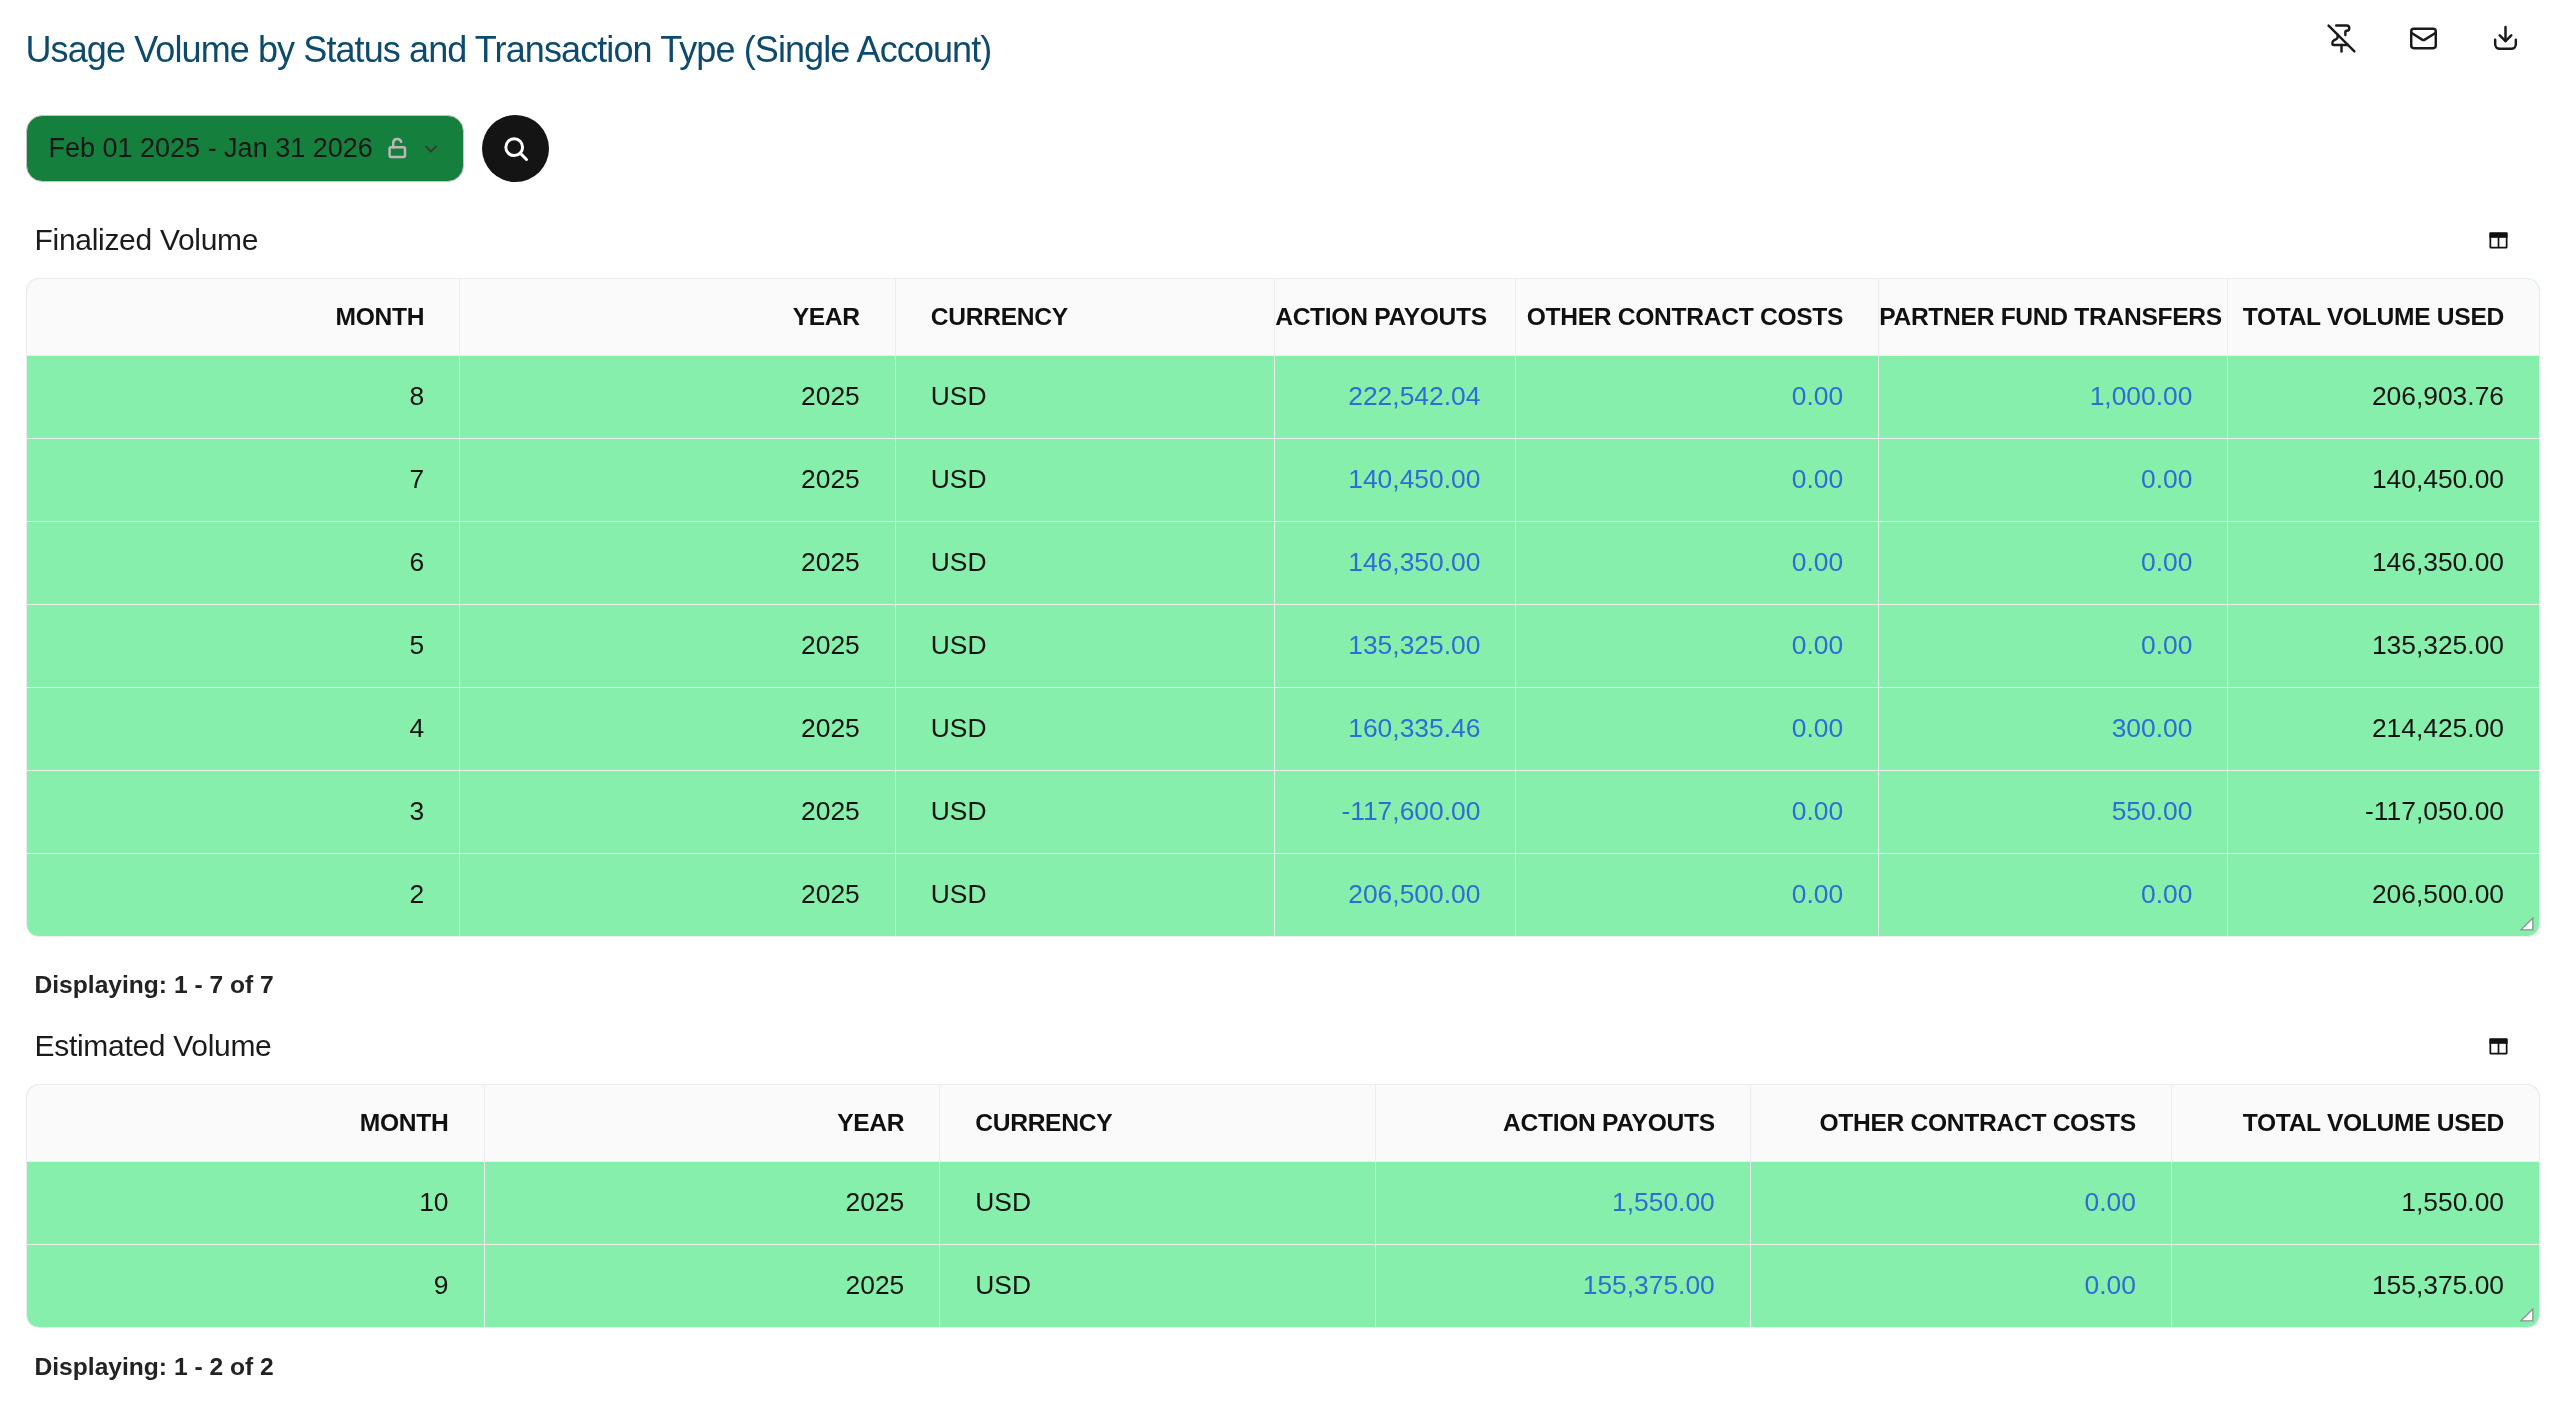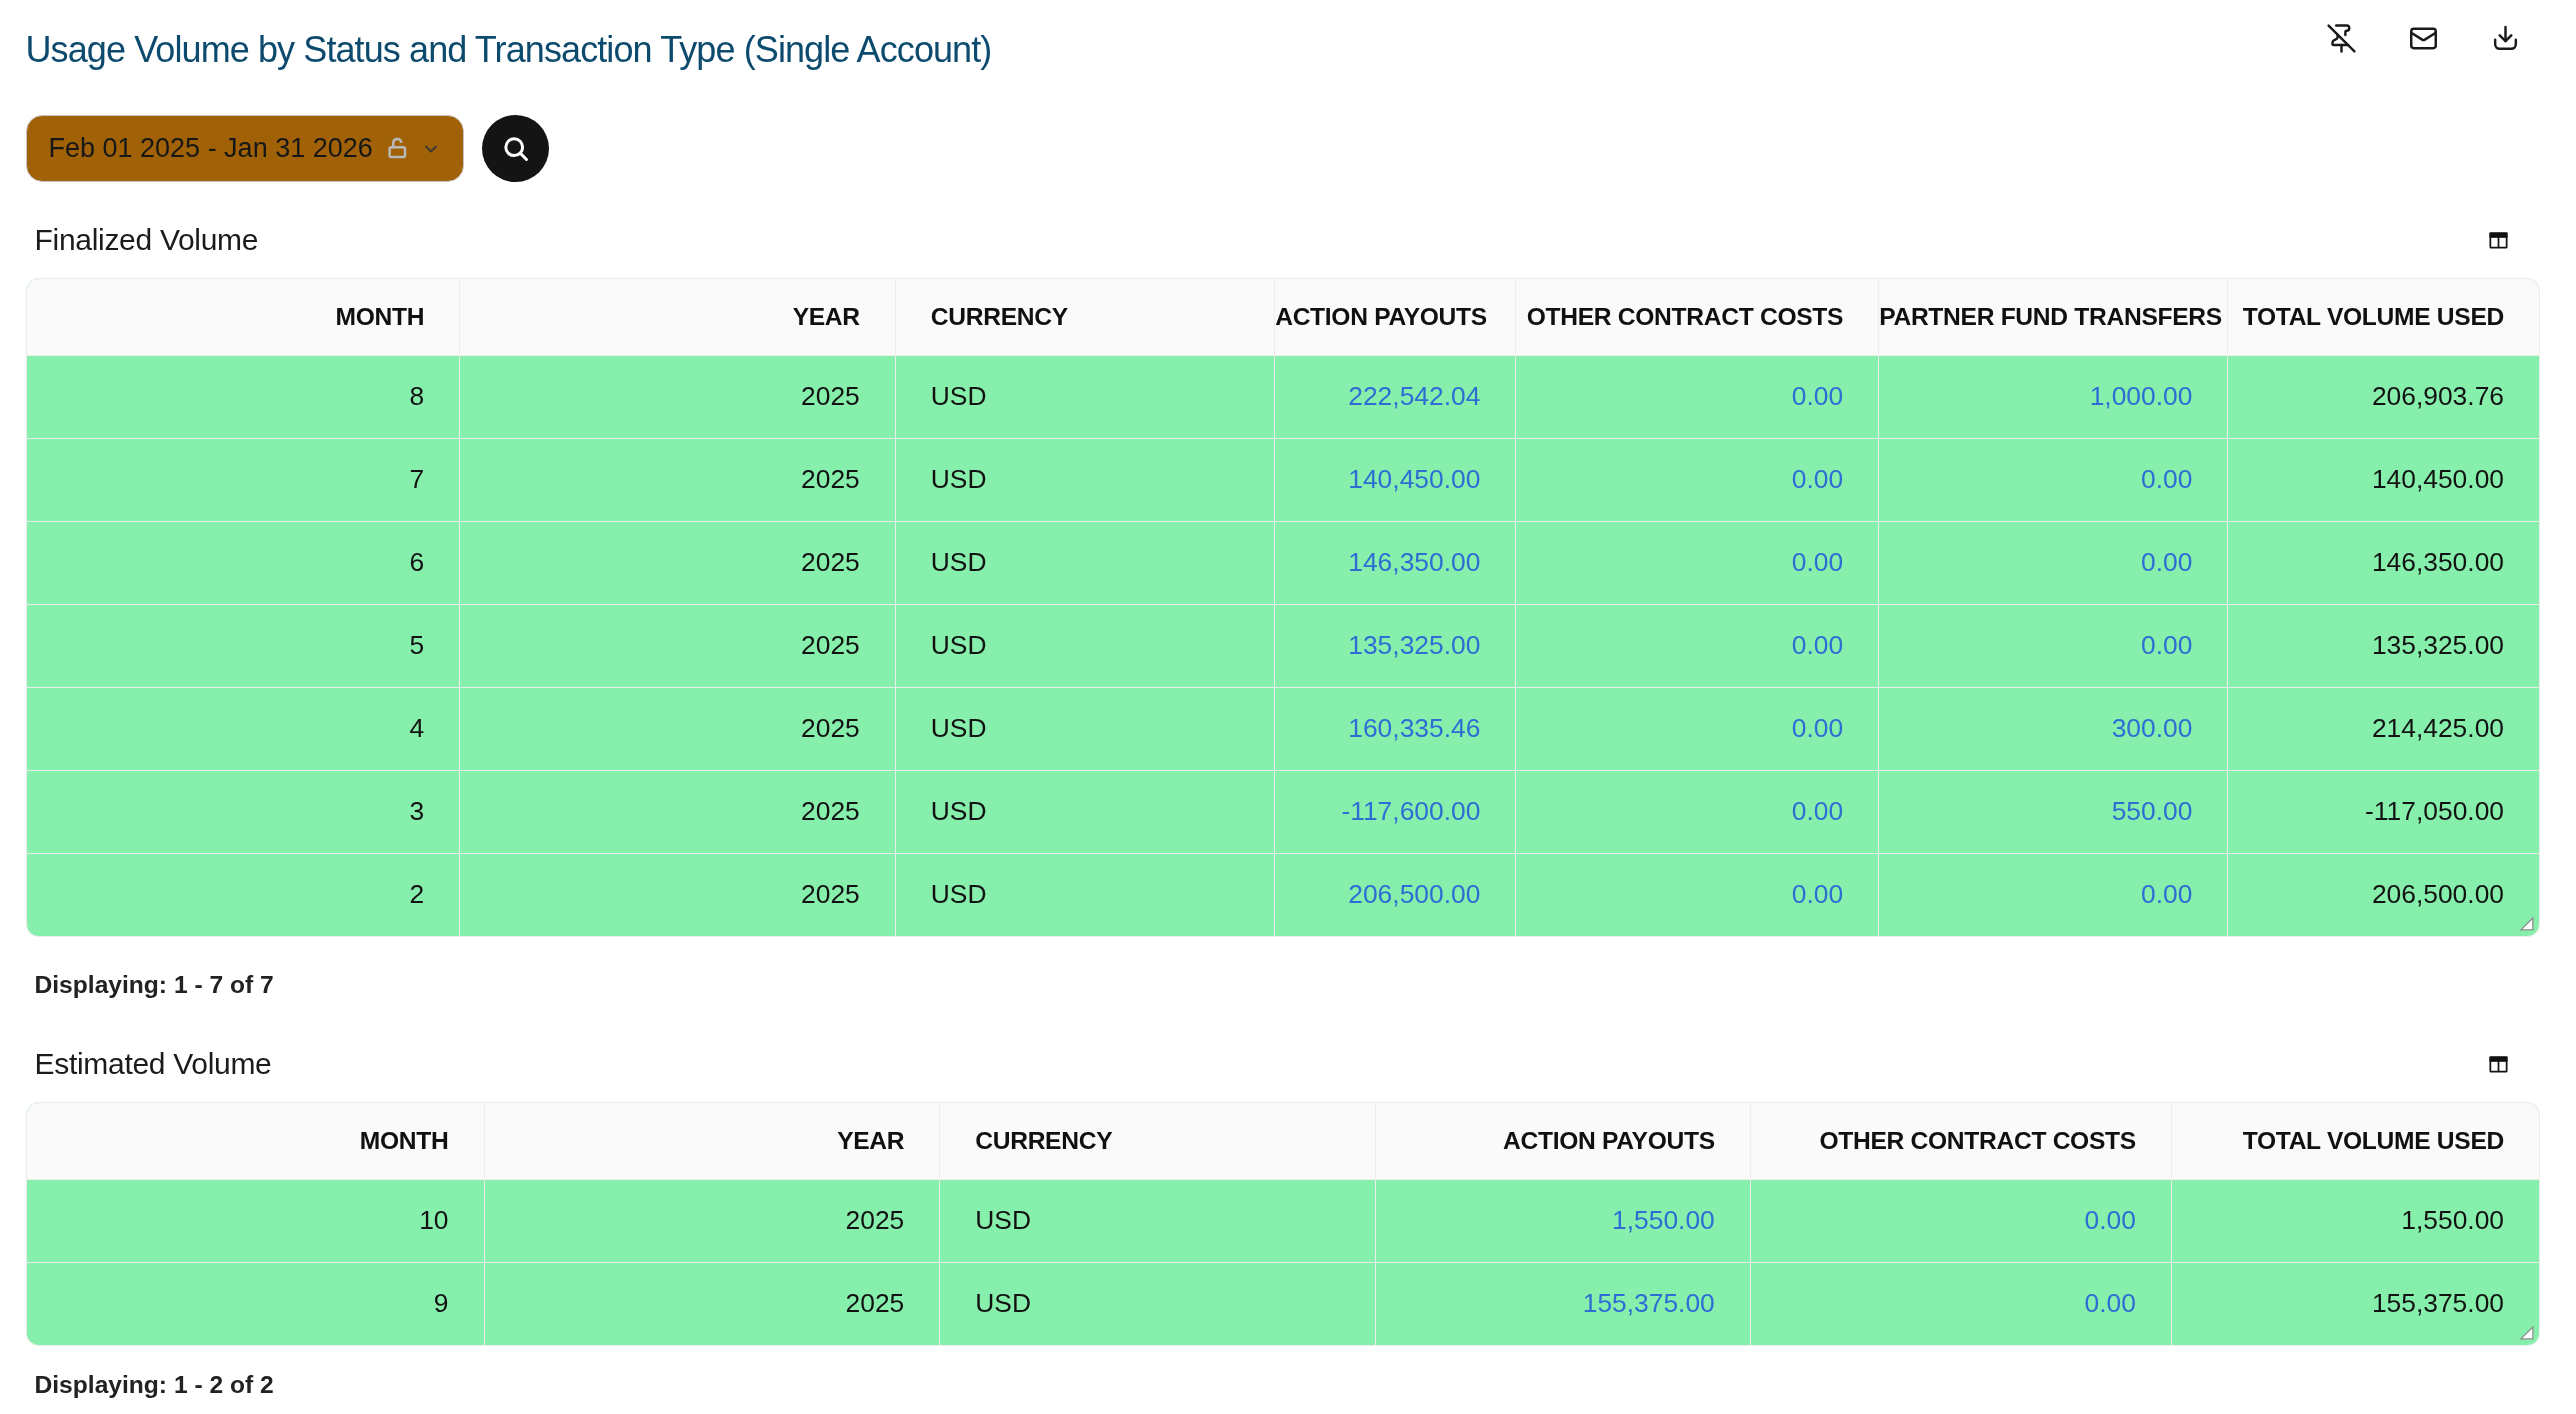"Feb 01 2025 - Jan" .date-filter { background: #a16207 -> #15803d }
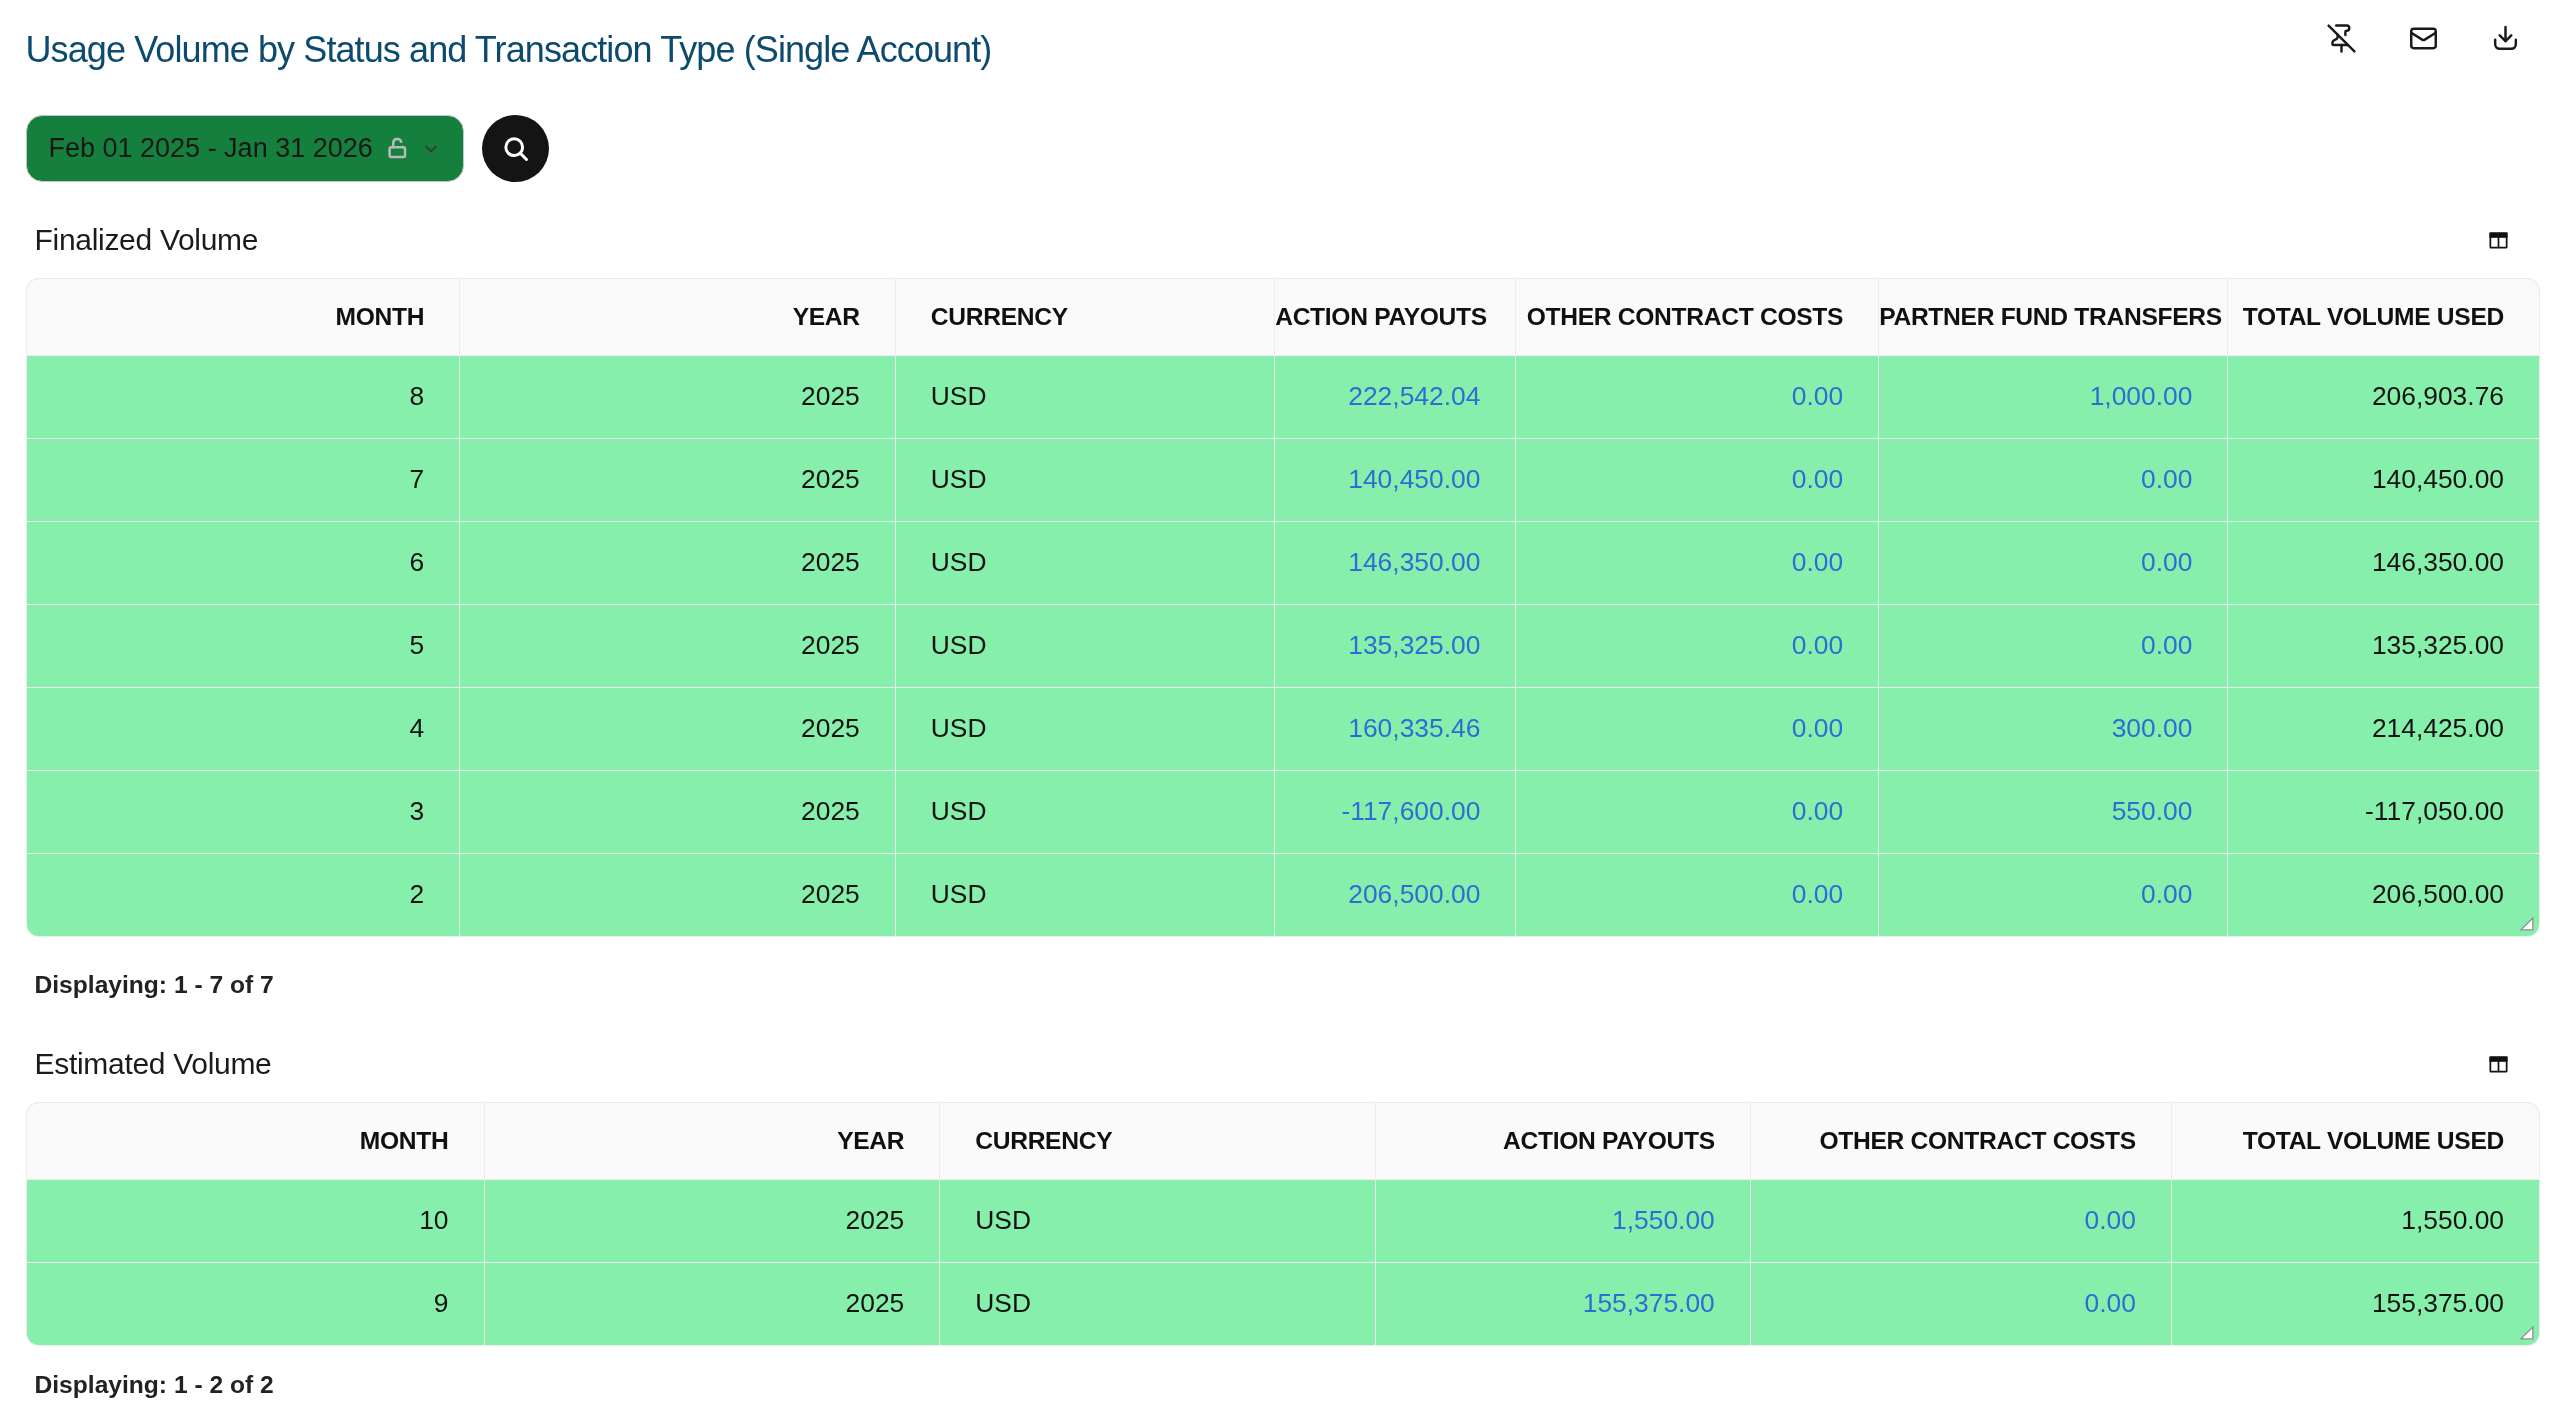"Estimated Volume" .sec-head.second { margin-top: 45px -> 27px }
